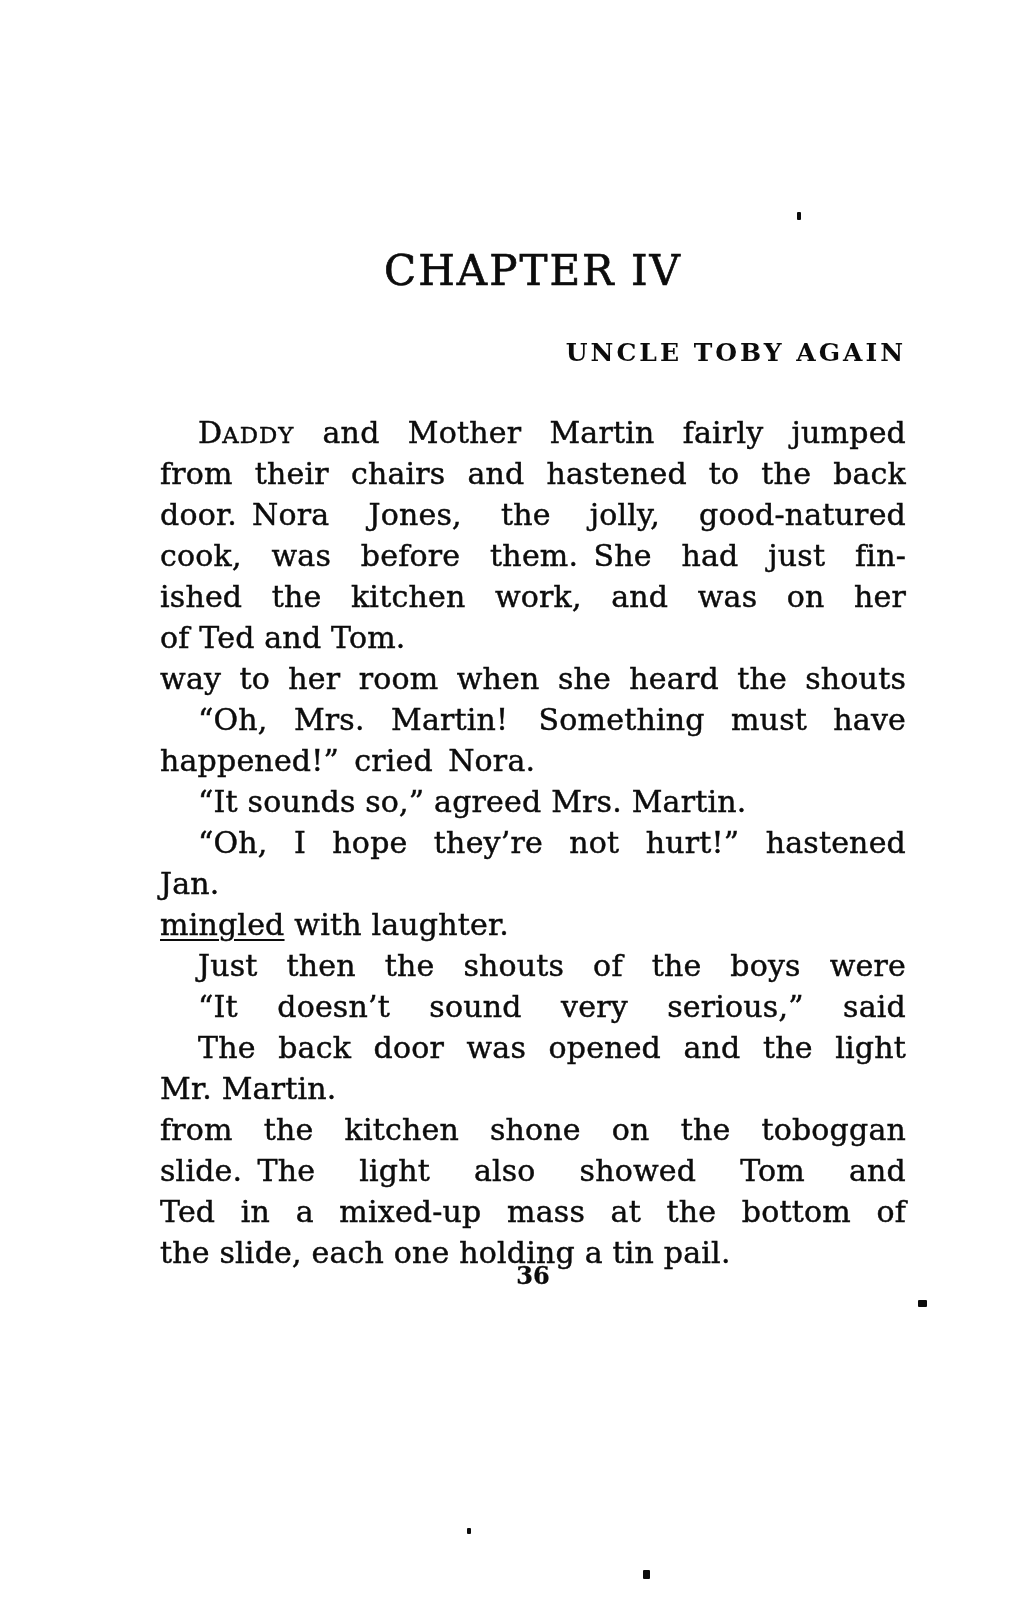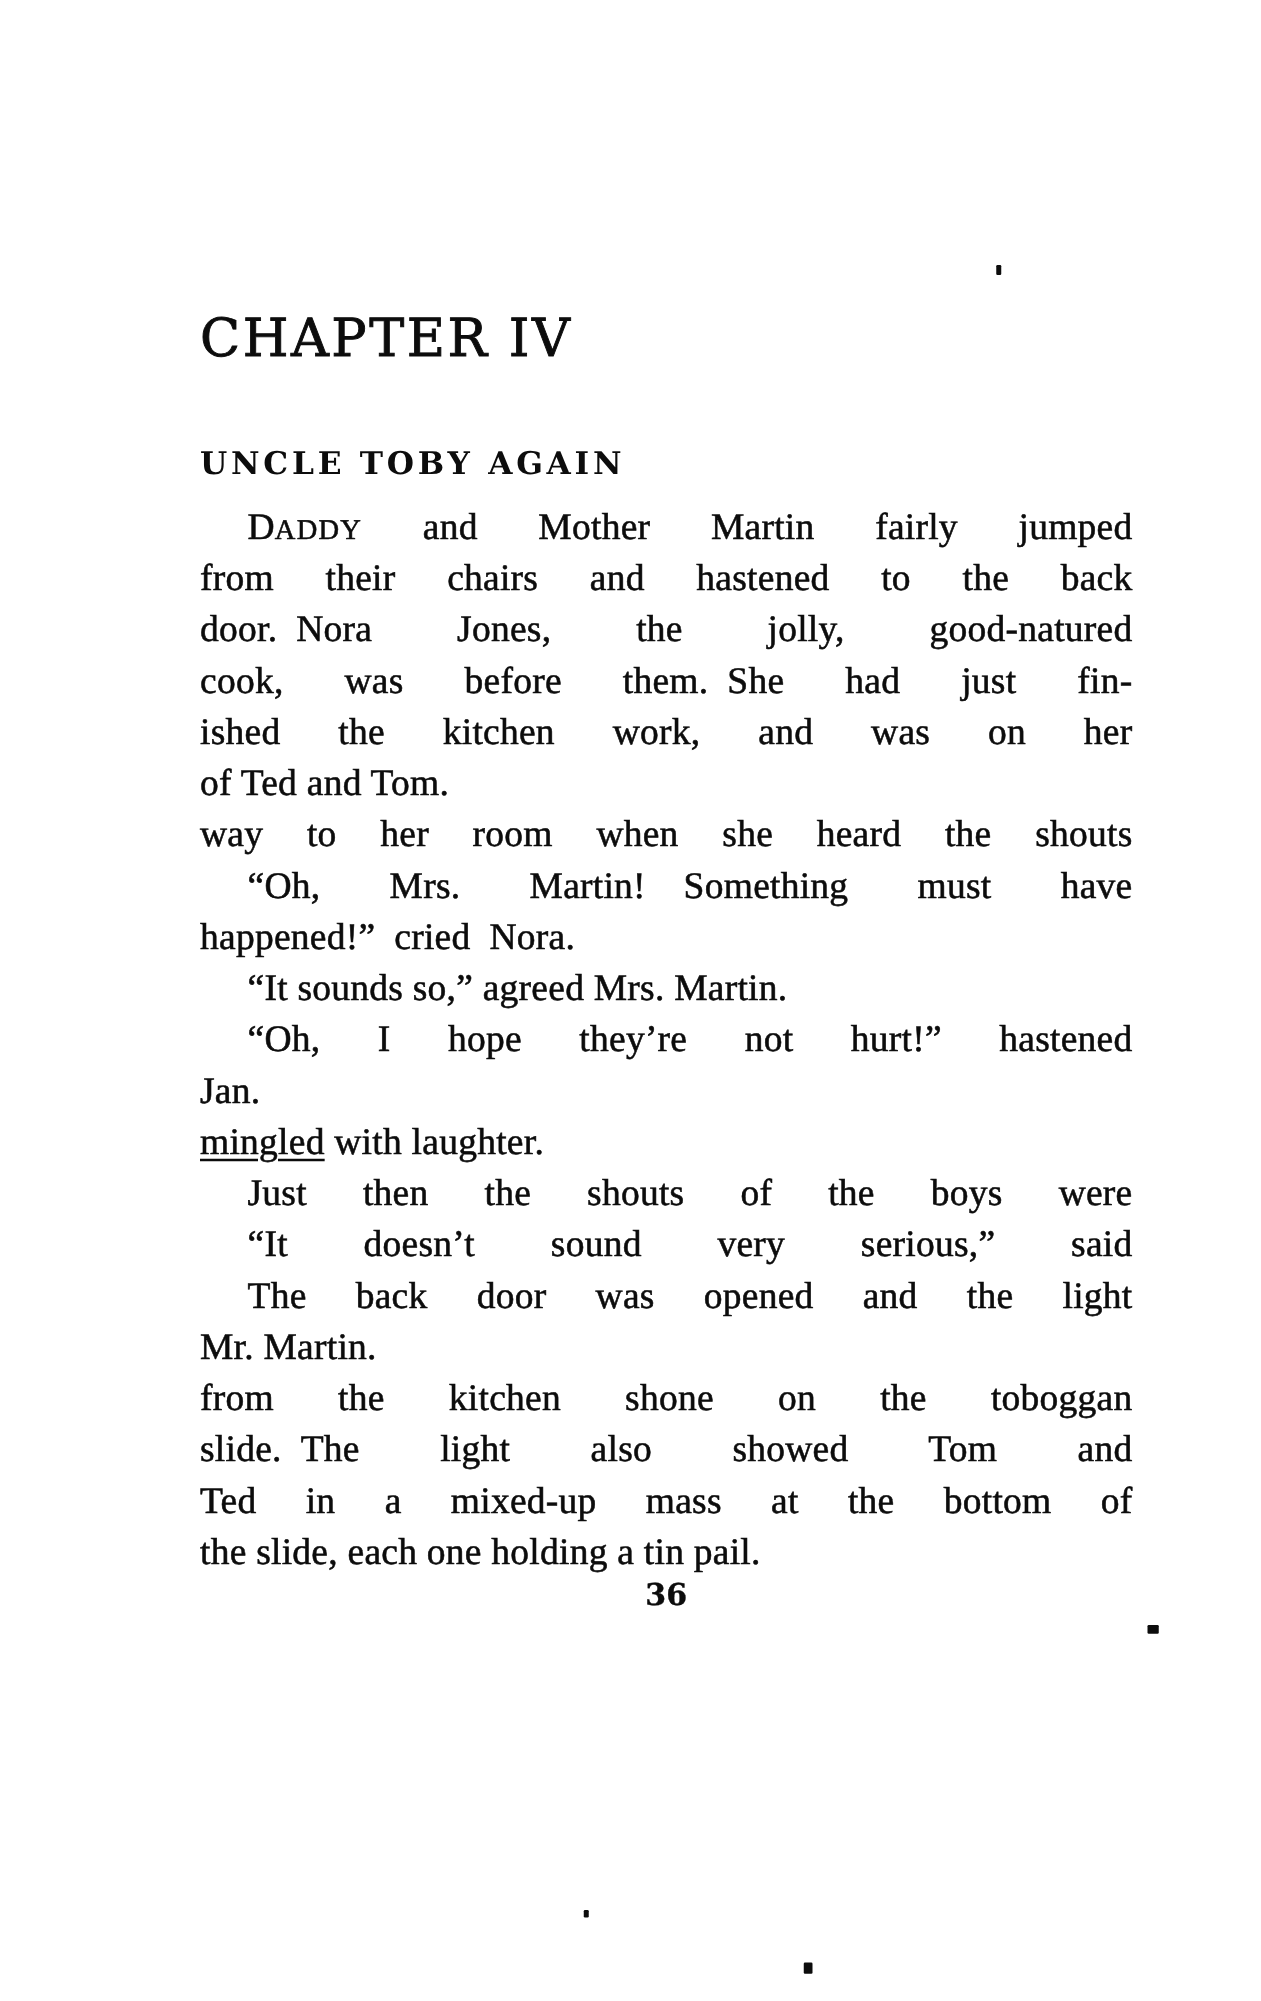"CHAPTER IV" .chapter-title { text-align: none -> center }
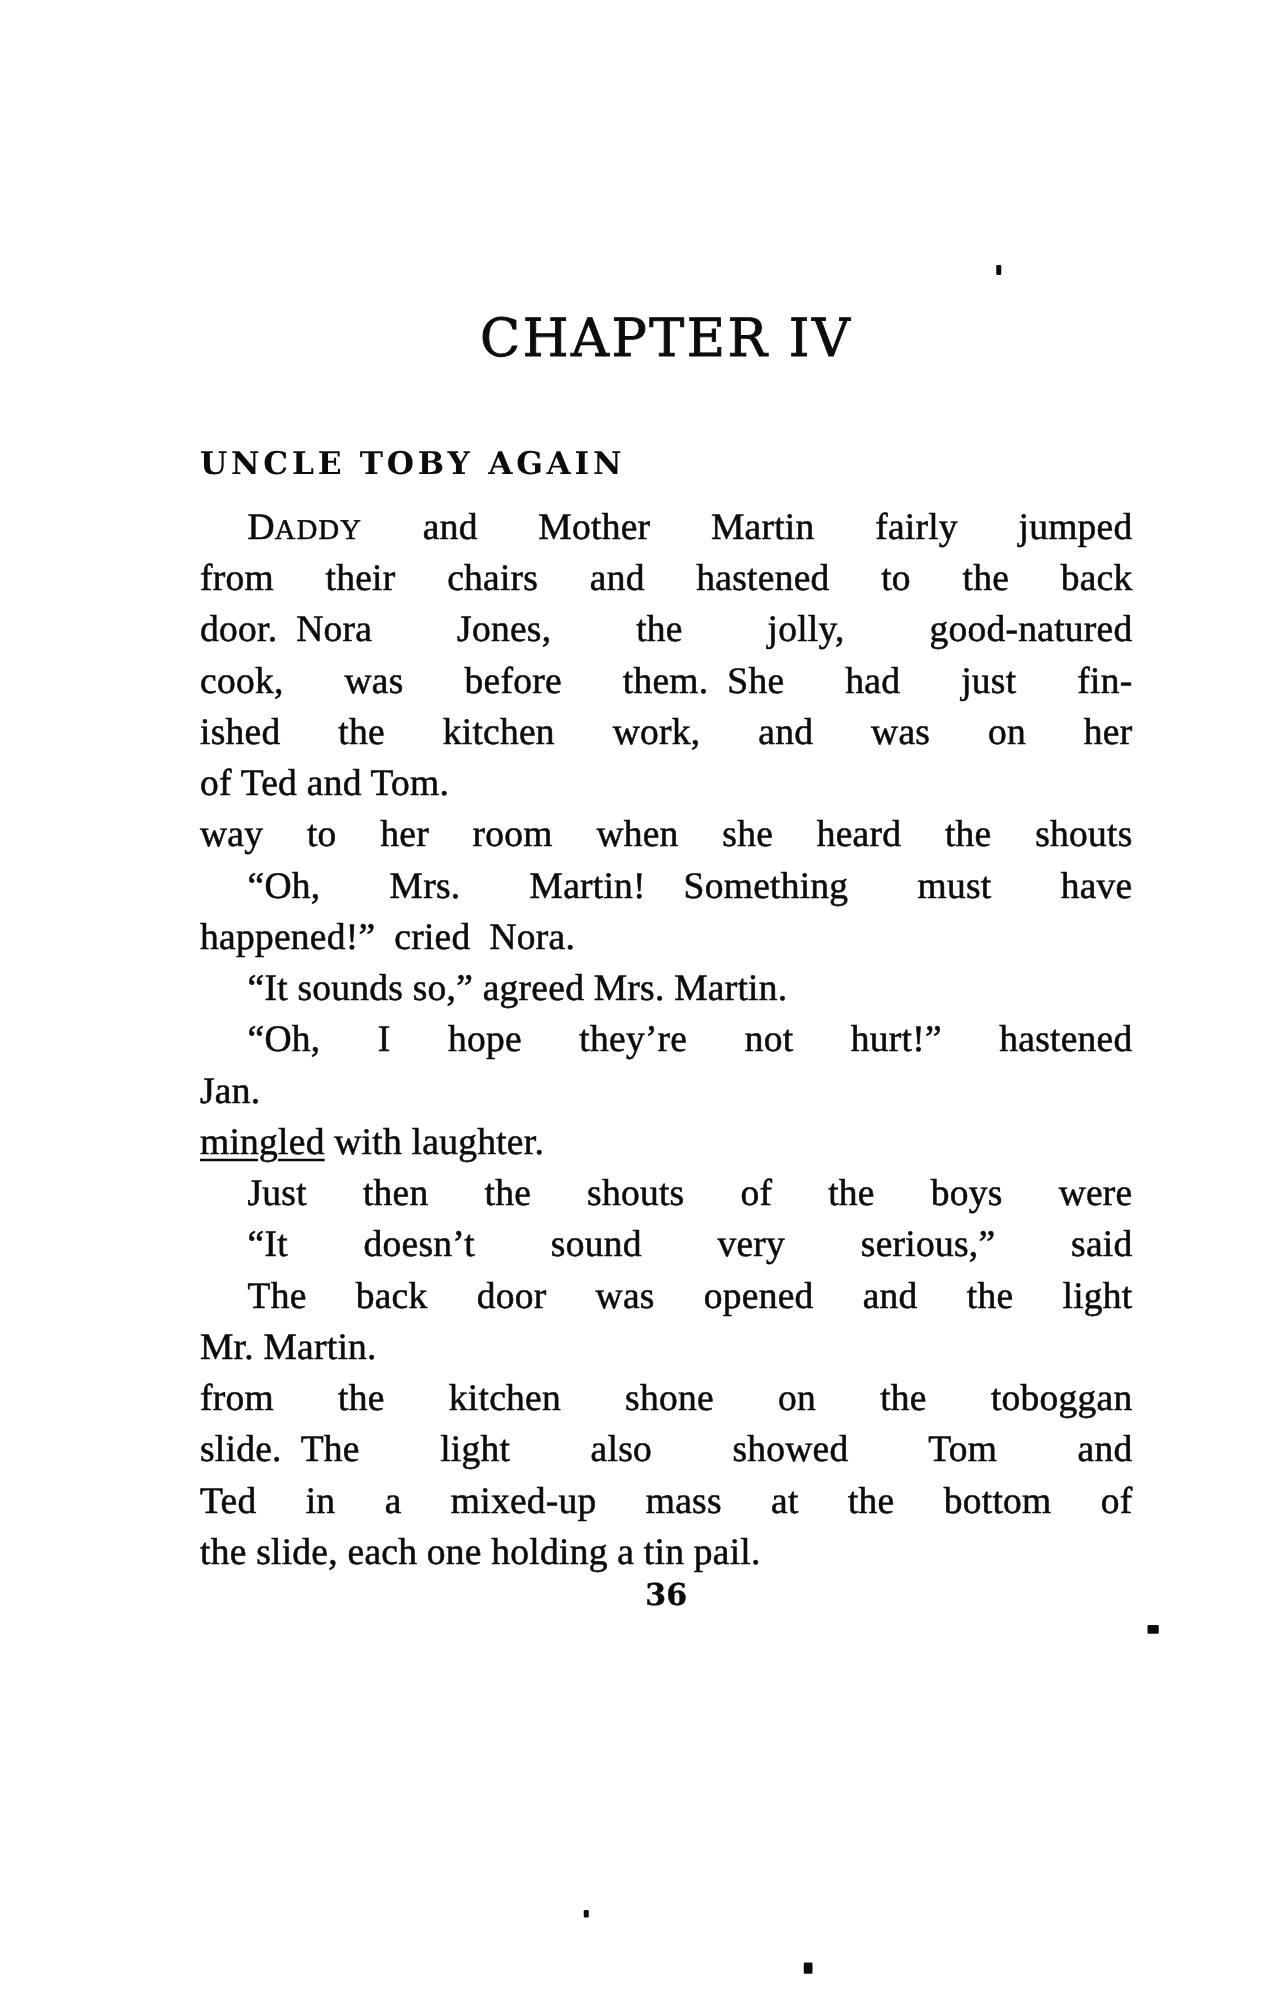"UNCLE TOBY AGAIN" .section-title { text-align: left -> right; top: 357px -> 339px }
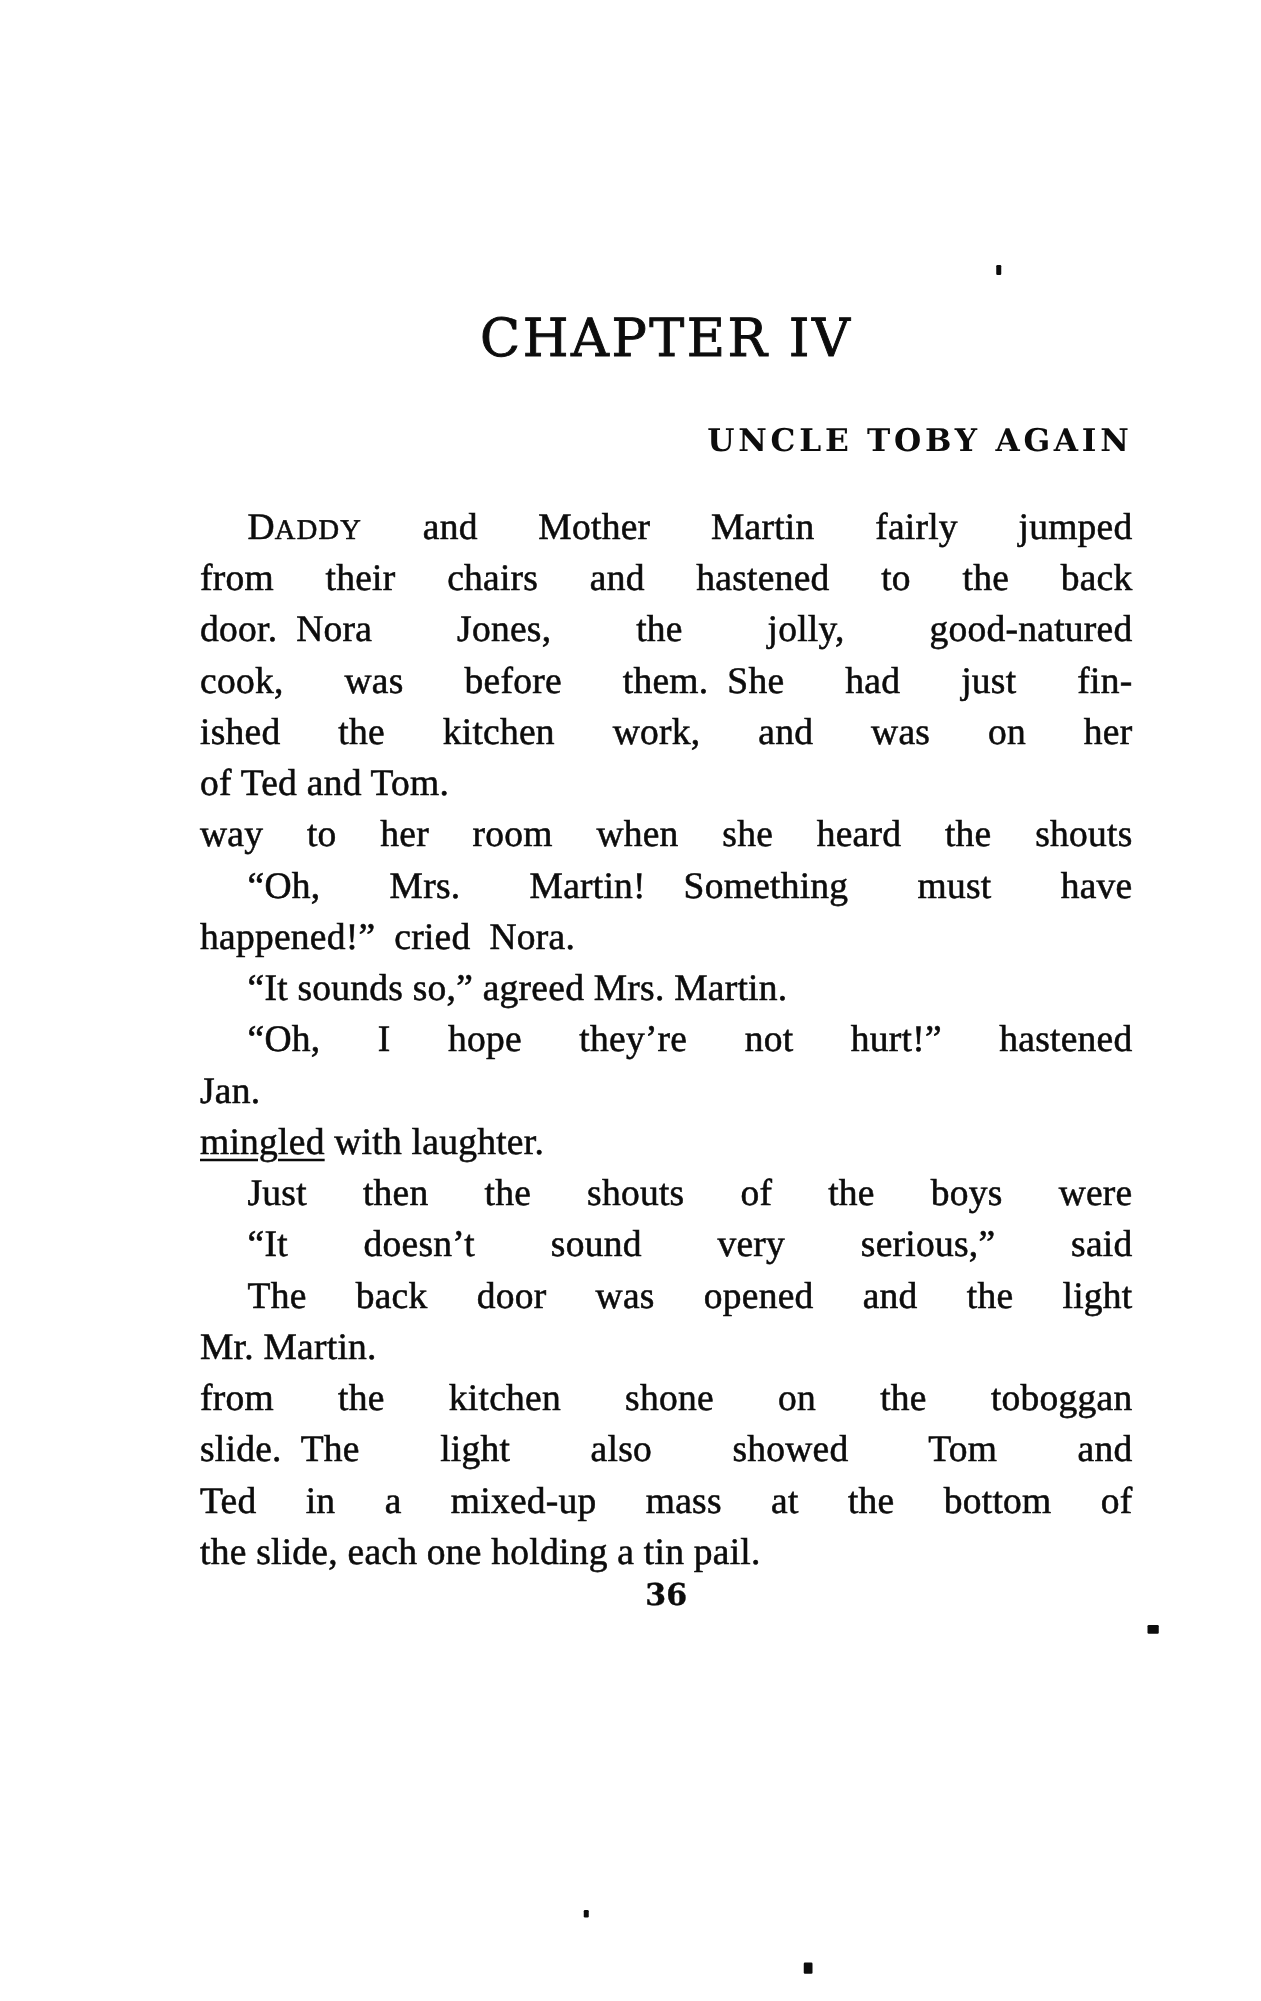"DADDY and Mother Martin fairly" .line { font-family: Liberation Serif, serif -> none; line-height: 35px -> 57px }
